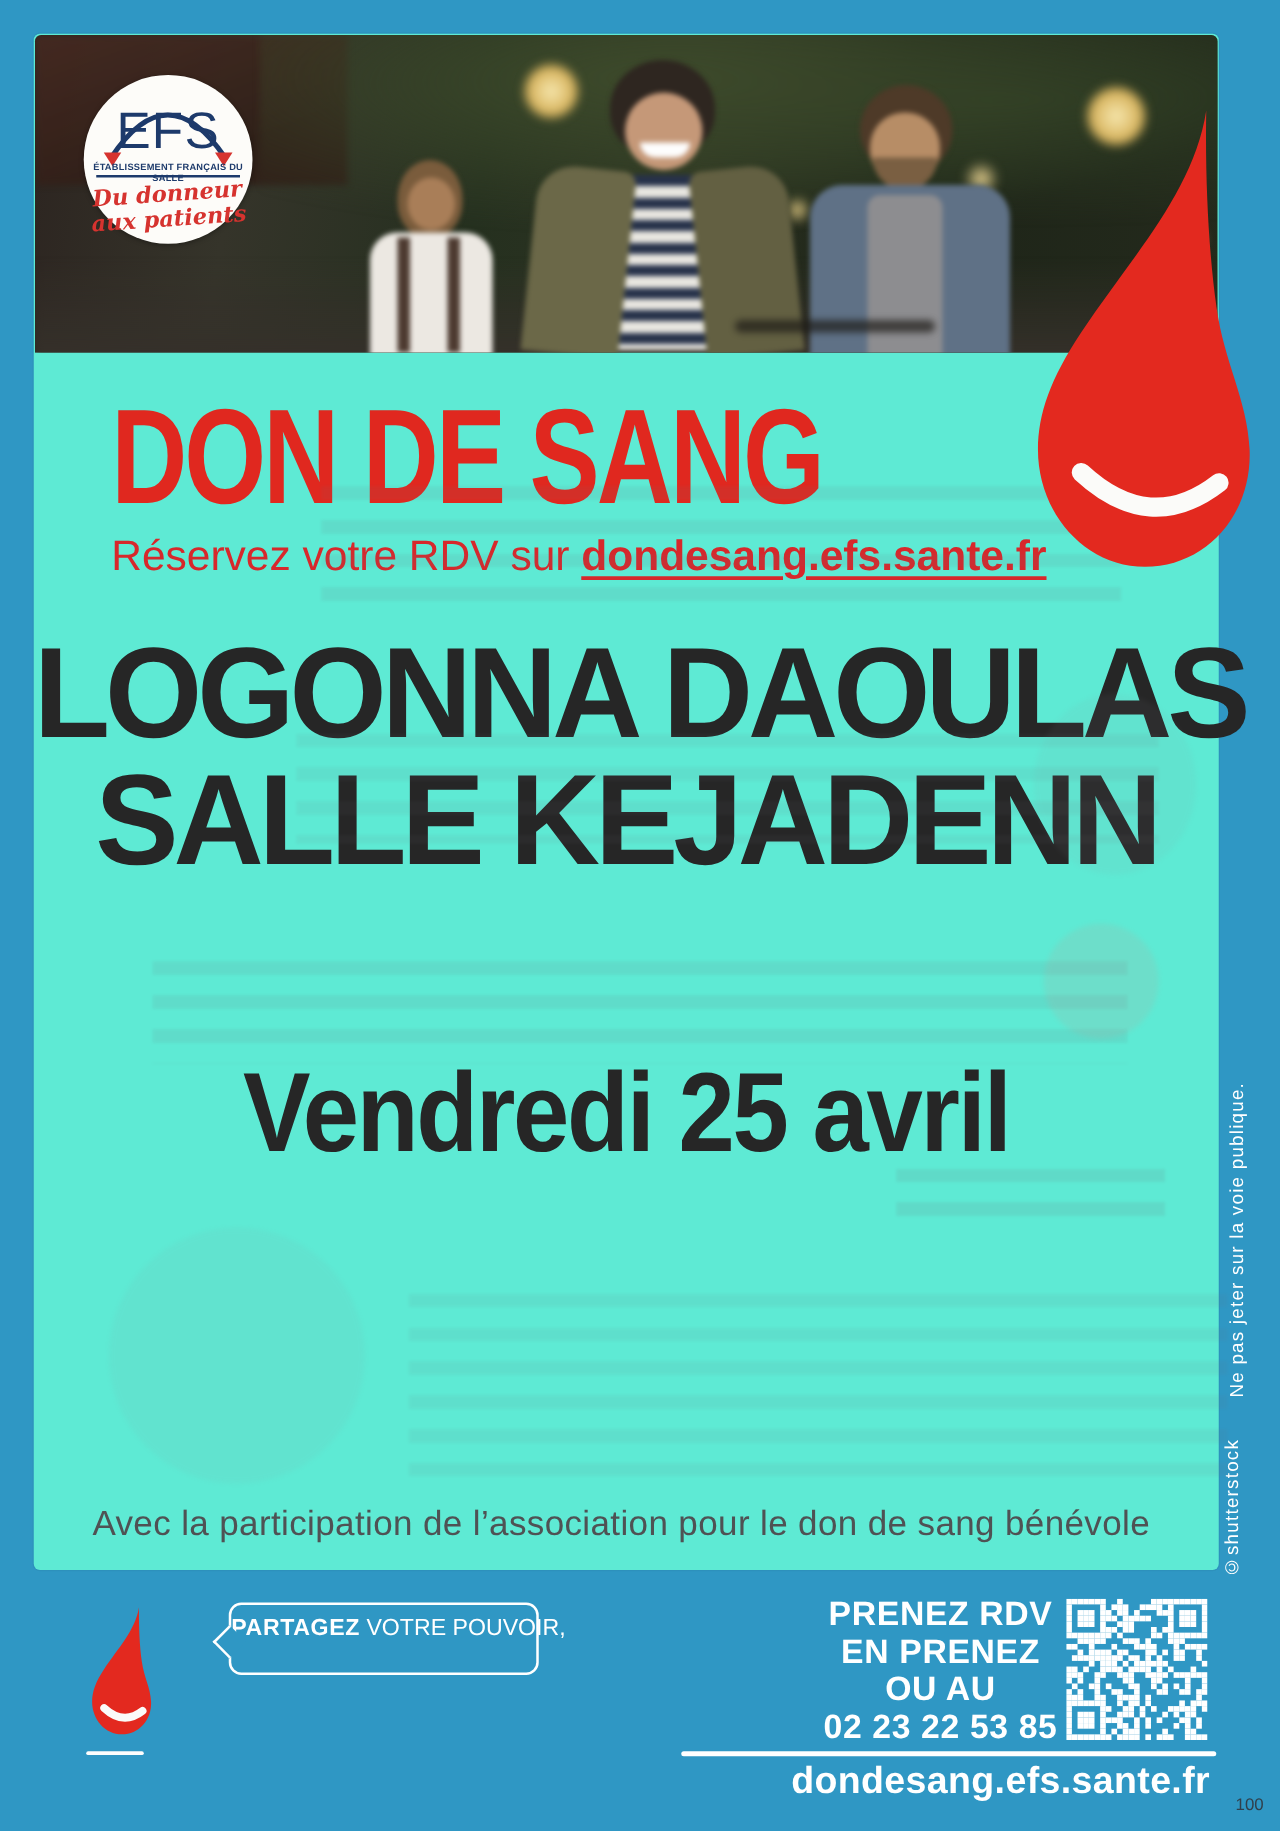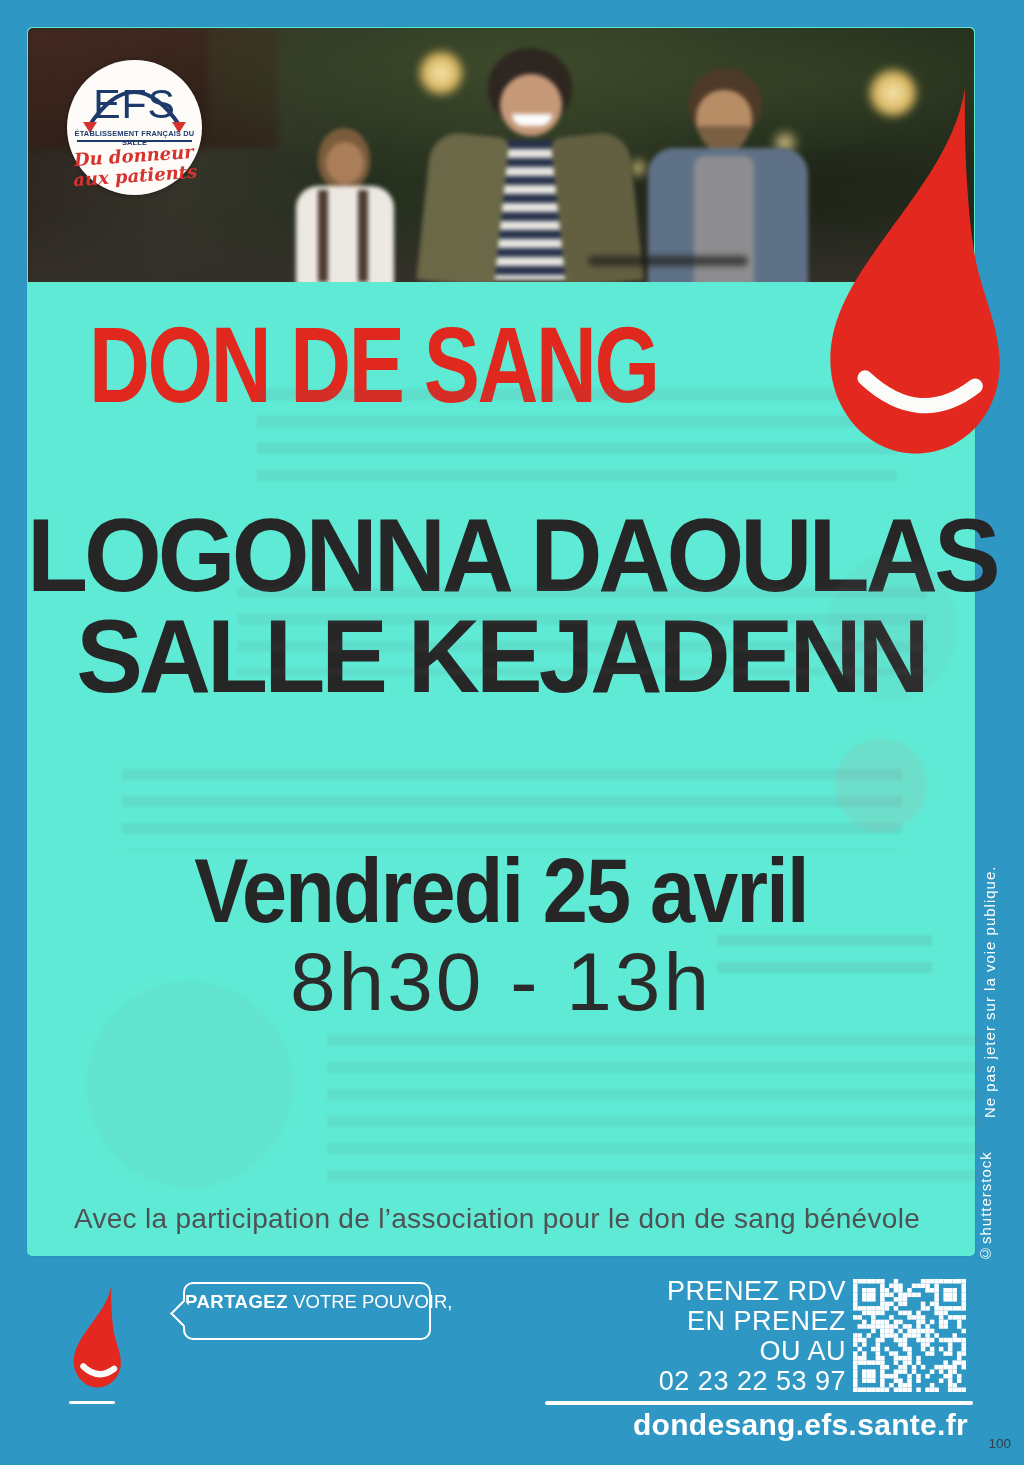"Réservez votre RDV sur" div.abs { html: none -> <div><span>Réservez votre RDV sur </span><span>dondesang.efs.sante.fr</span></div> }
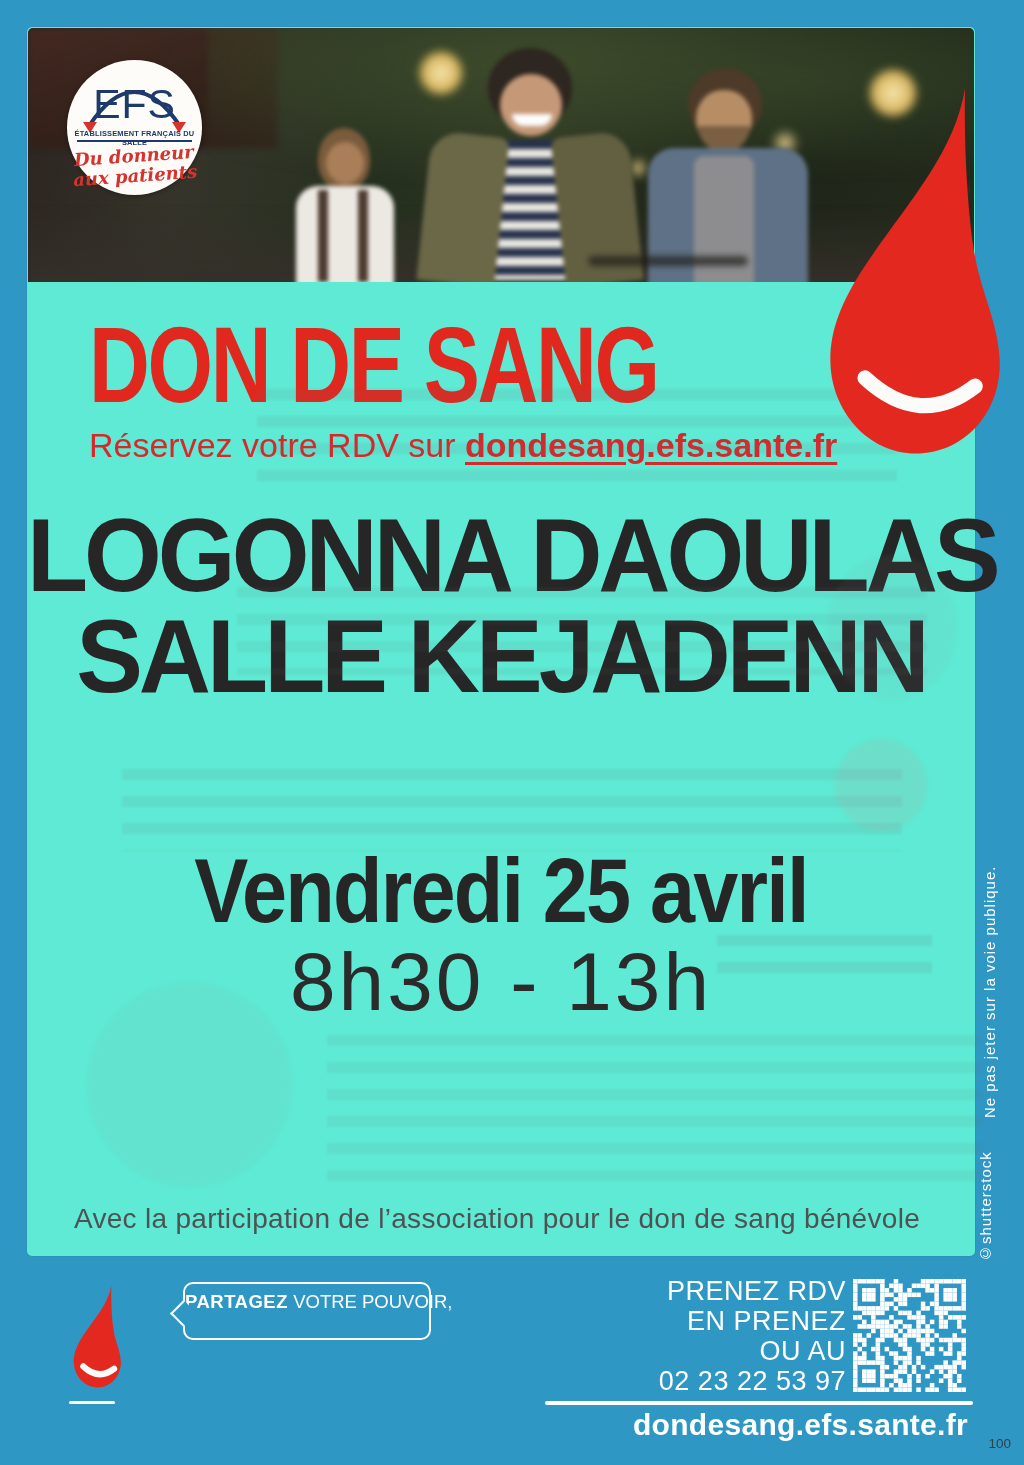"8h30 - 13h" div.abs { html: <div>8h30 - 13h</div> -> none }
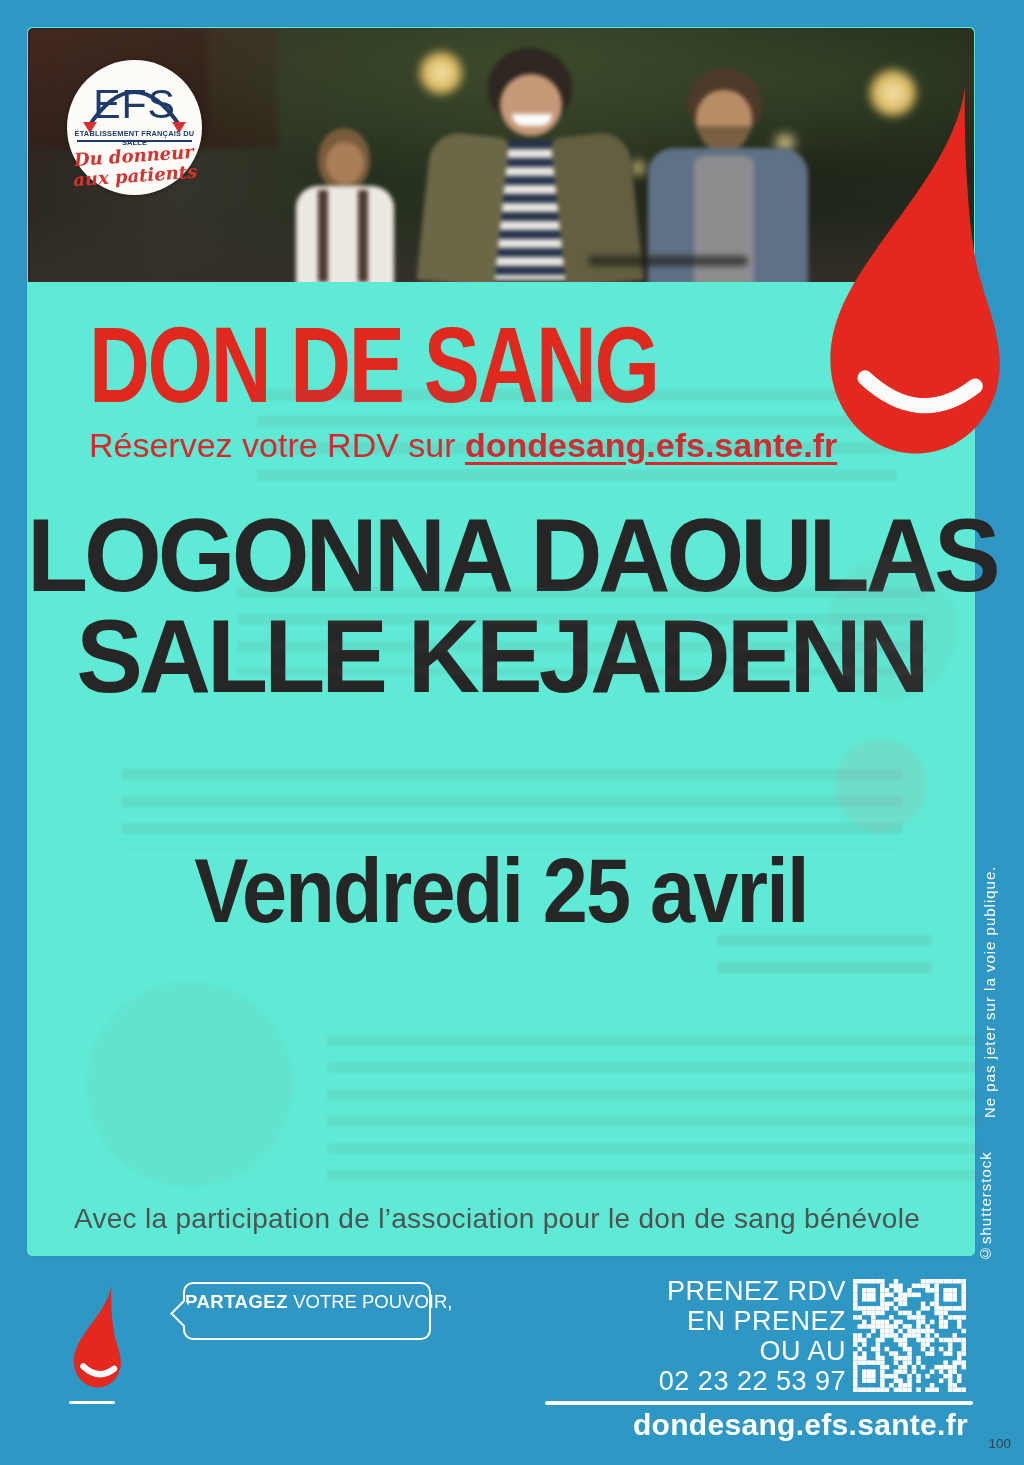"PRENEZ RDV" #rdv-block { font-weight: 400 -> 700; text-align: right -> center }
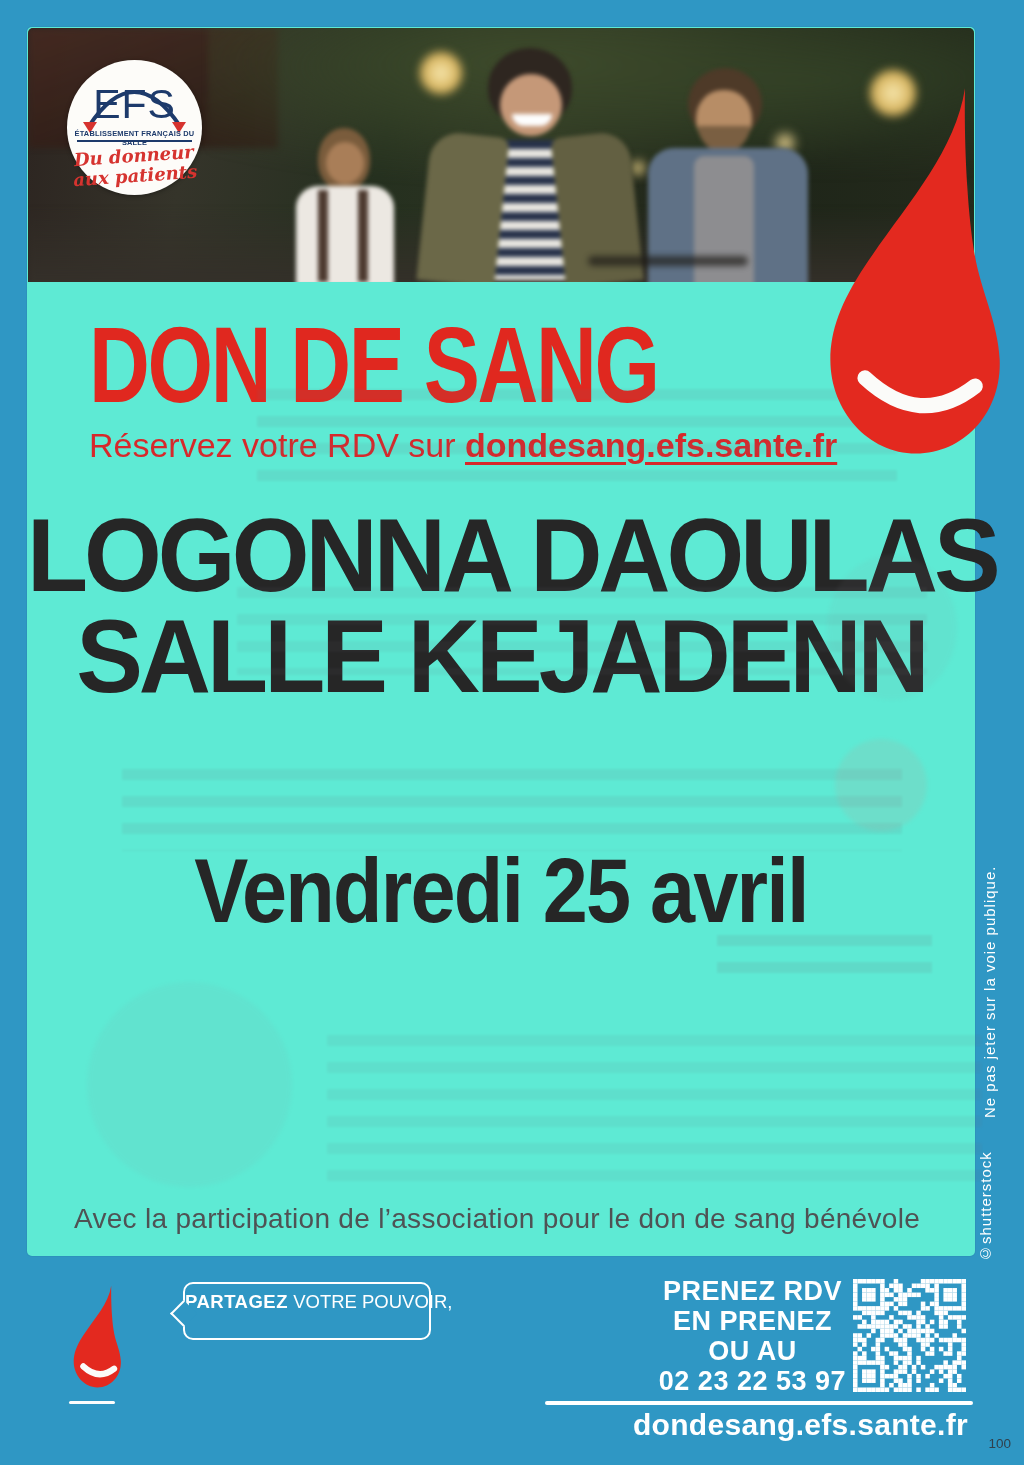"02 23 22 53 97" div { text: 97 -> 85 }
